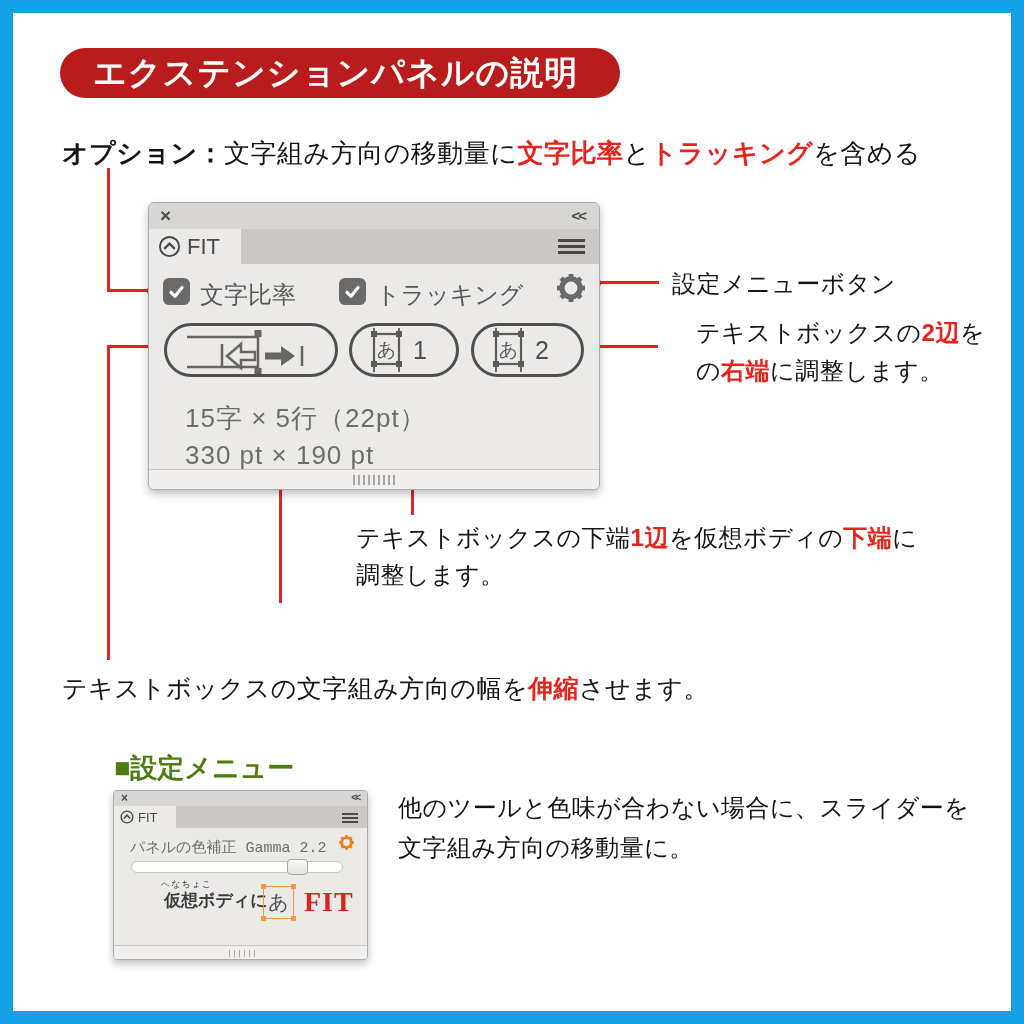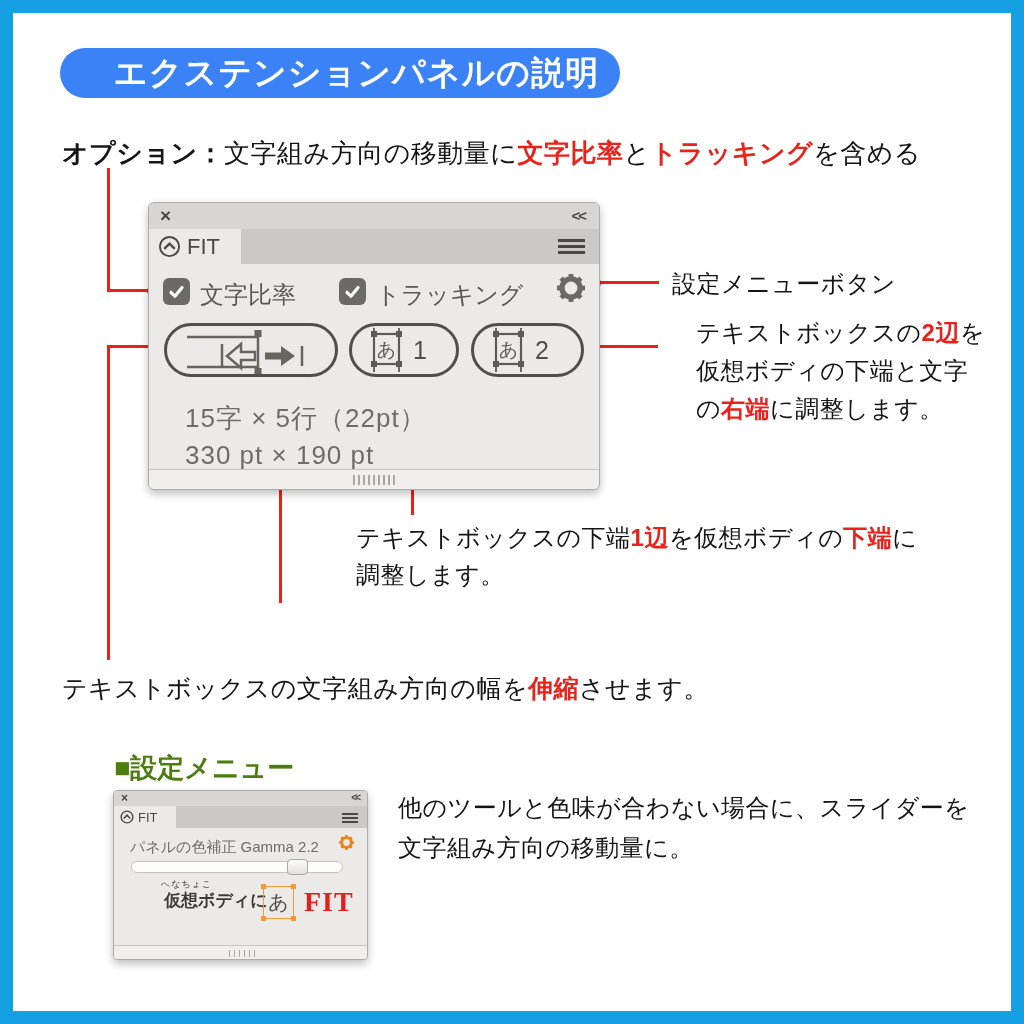"エクステンションパネルの説明" .banner { background: #3b82f6 -> #b91c1c; text-align: center -> none }
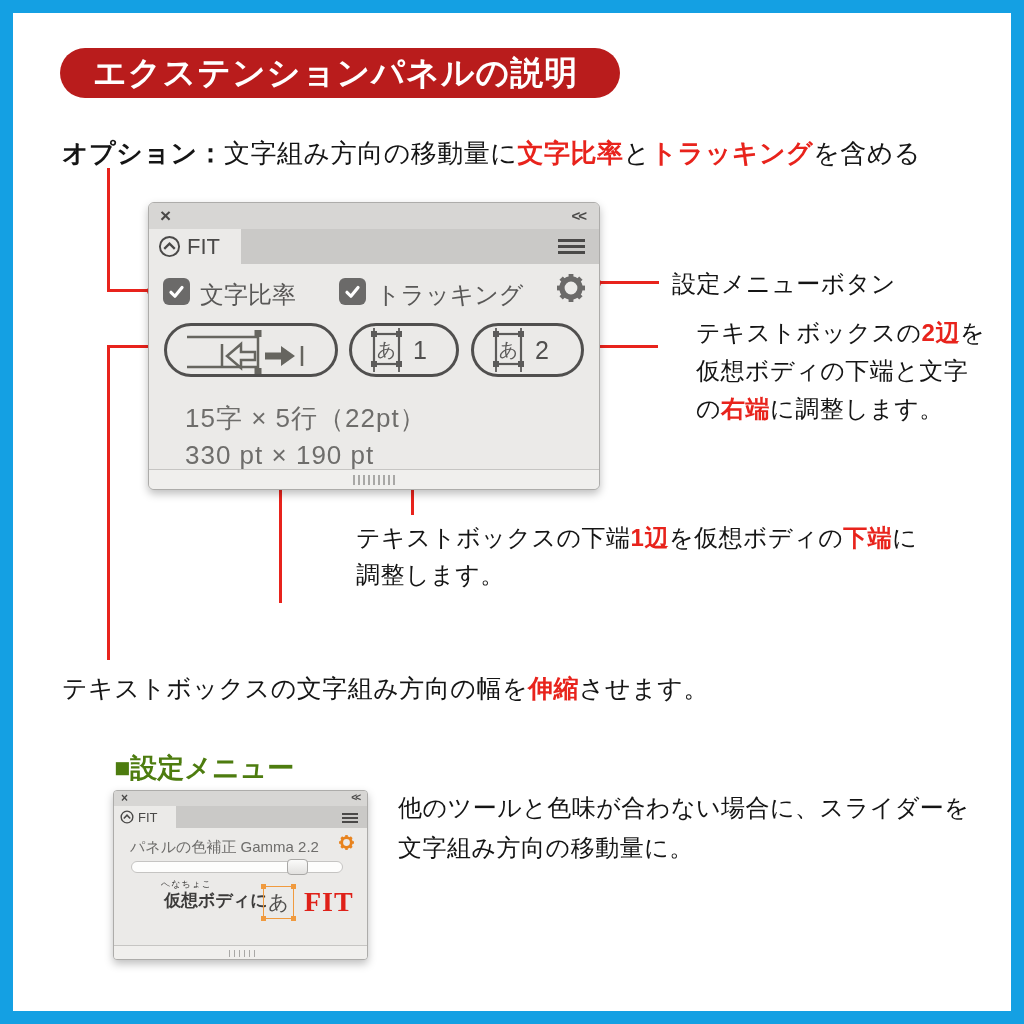"仮想ボディの下端と文字" div { html: <div><span>仮想ボディの下端と文字</span></div> -> none }
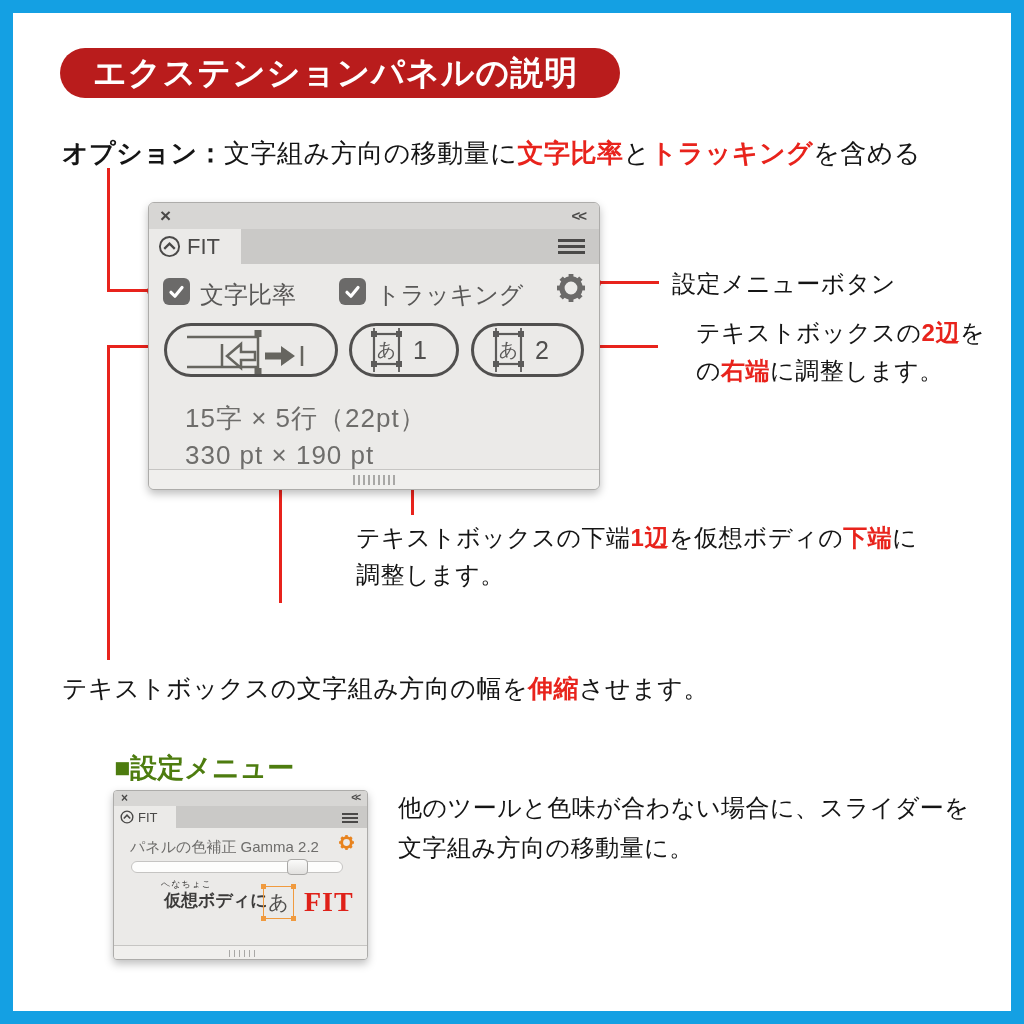"パネルの色補正 Gamma 2.2" .gamma-label { font-family: none -> Liberation Mono, monospace }
